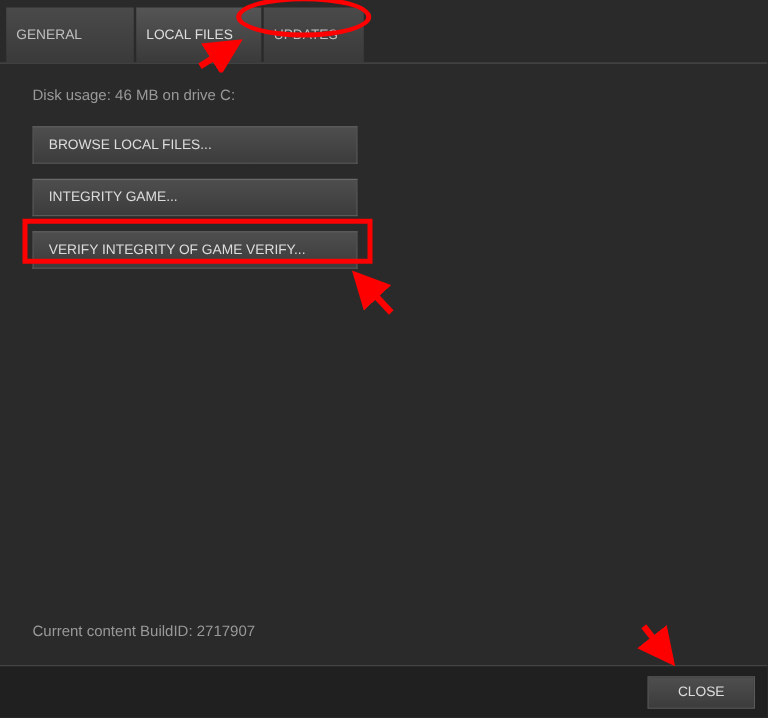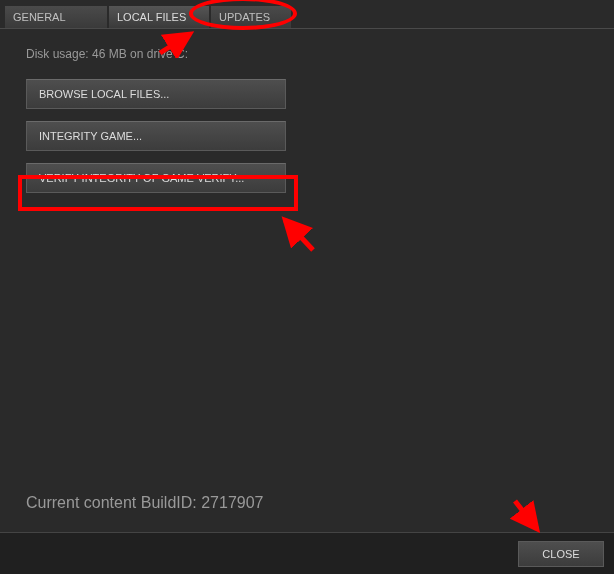"GENERAL" .tab { padding: 5px 8px -> 16px 8px }
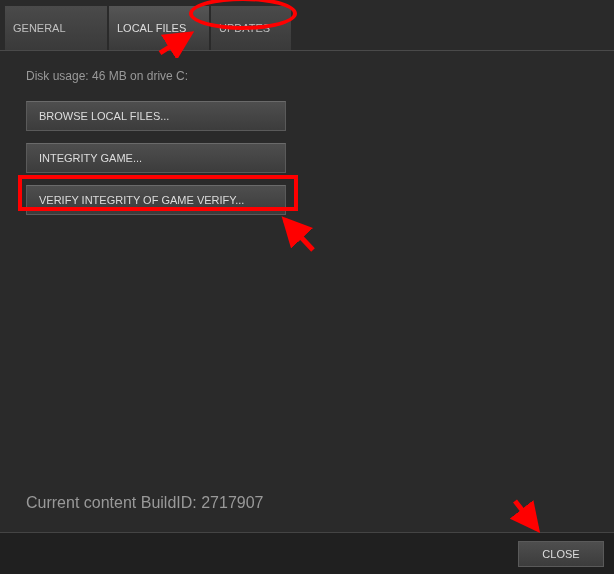"Current content BuildID: 2717907" .build-id { font-size: 16px -> 12px }
